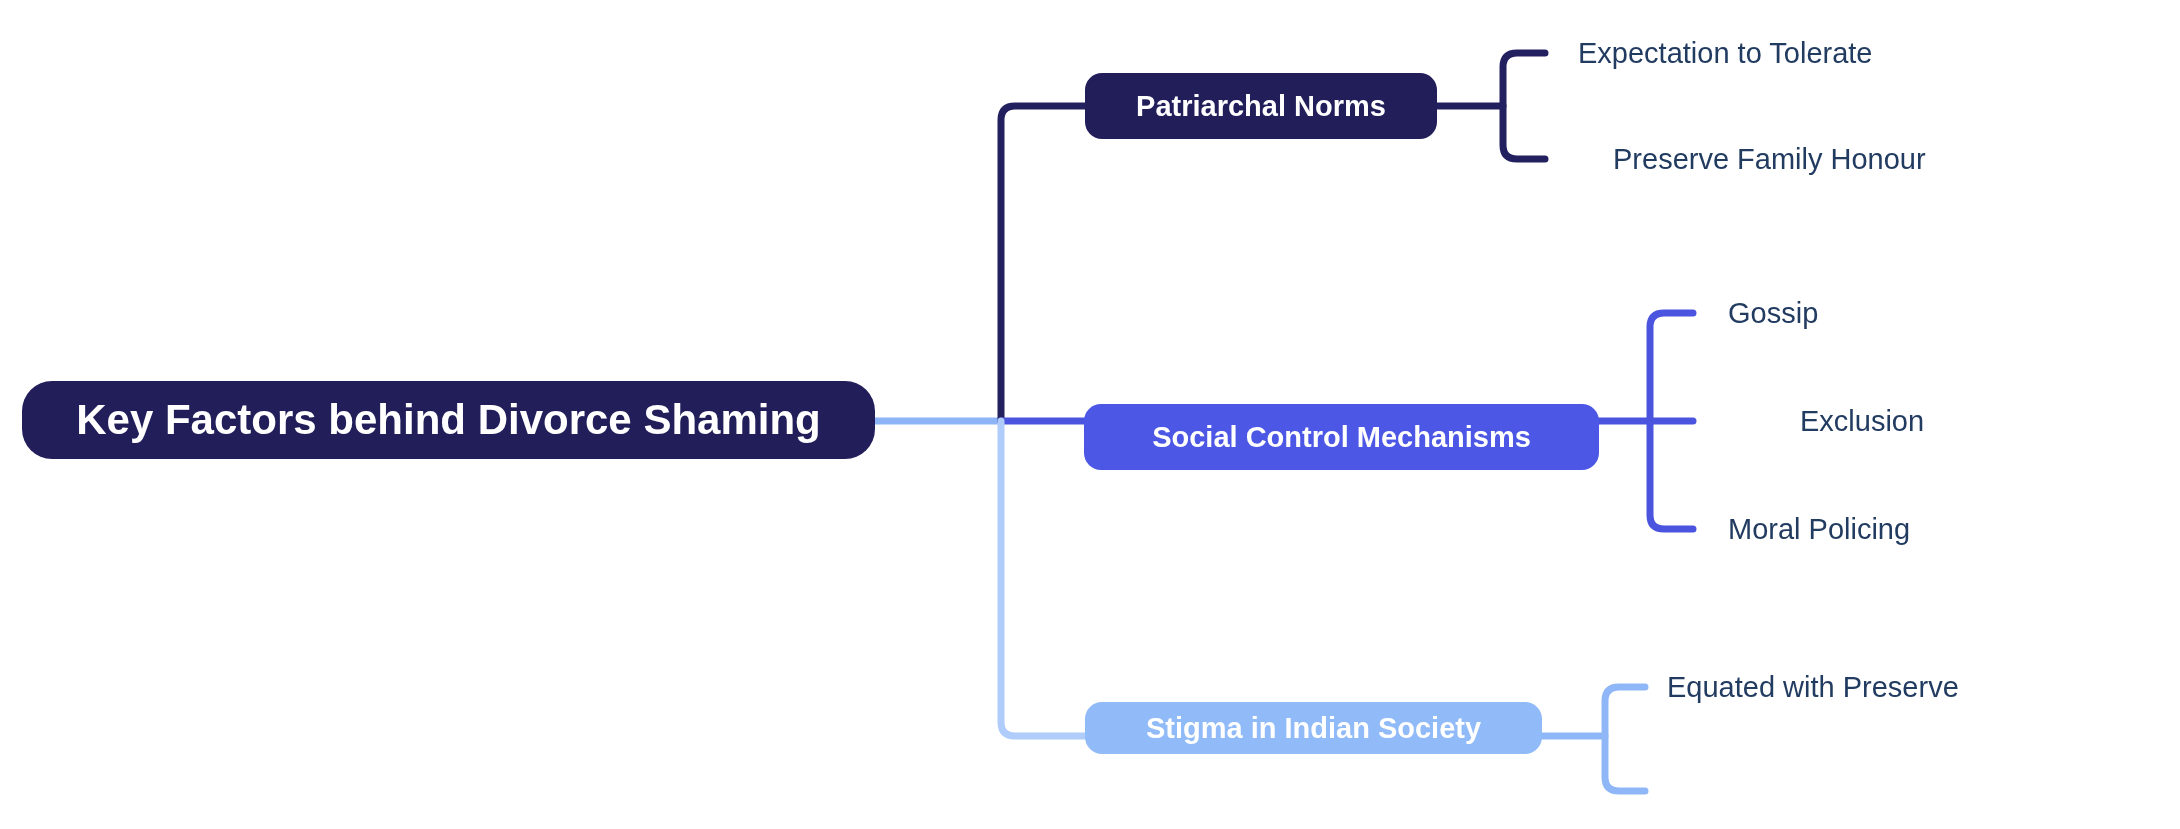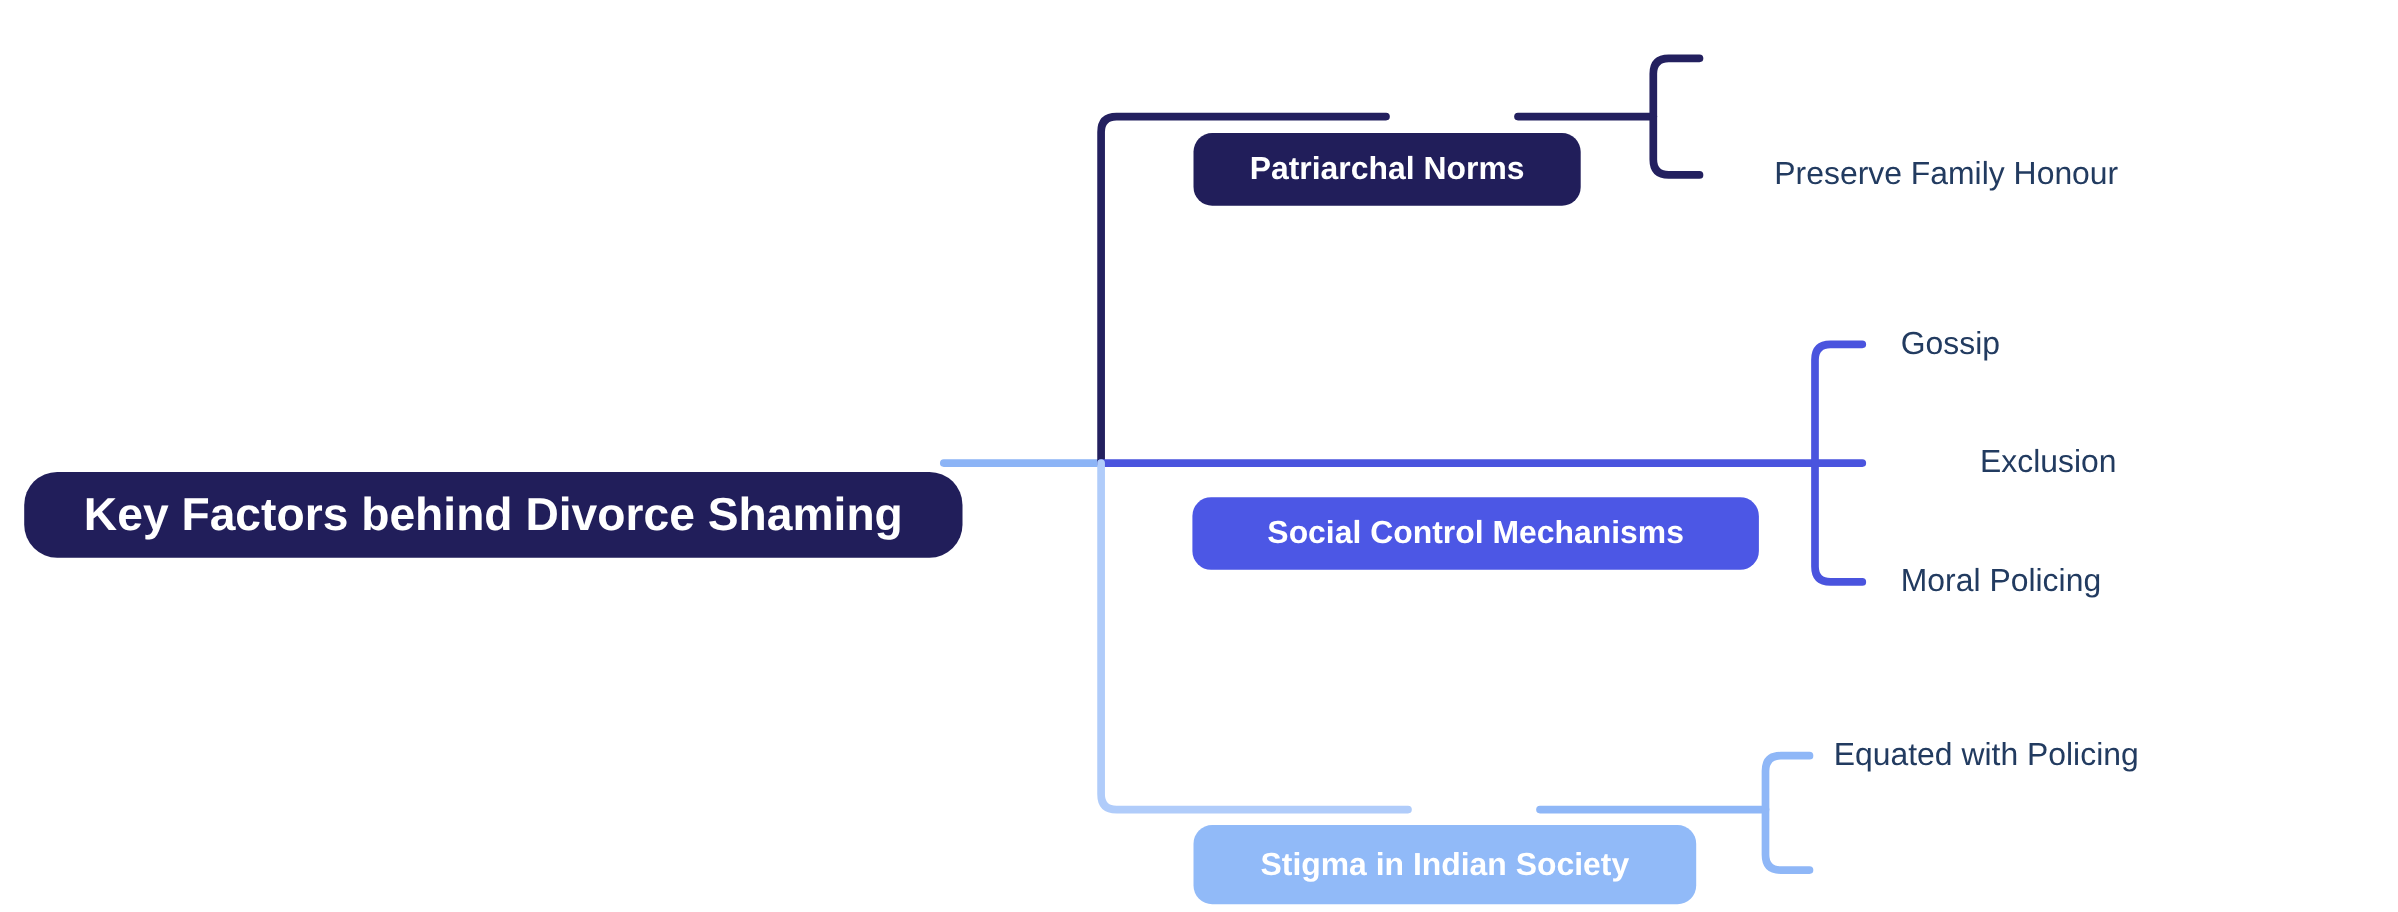"Expectation to Tolerate" div.child-label { html: none -> <div>Expectation to Tolerate</div> }
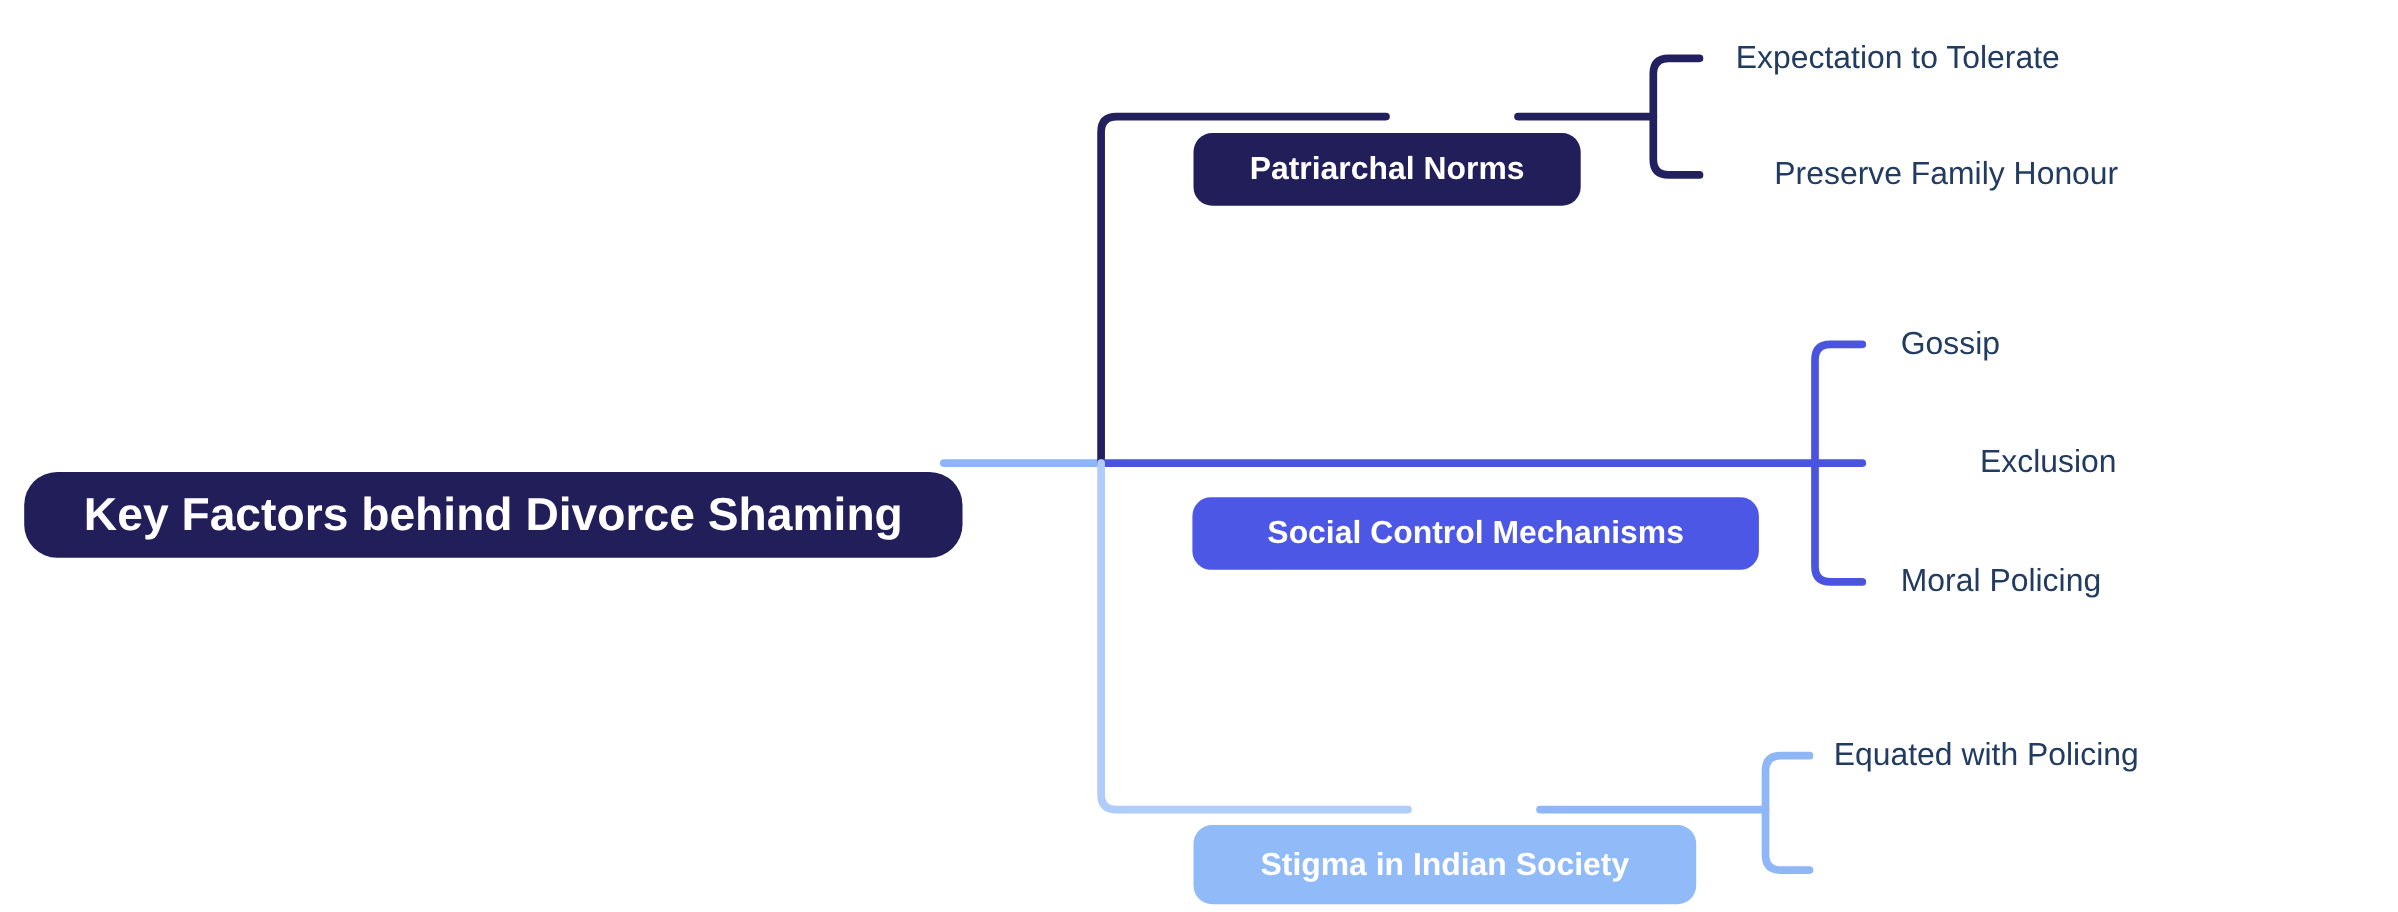"Patriarchal Norms" .node { margin-top: 48px -> none }
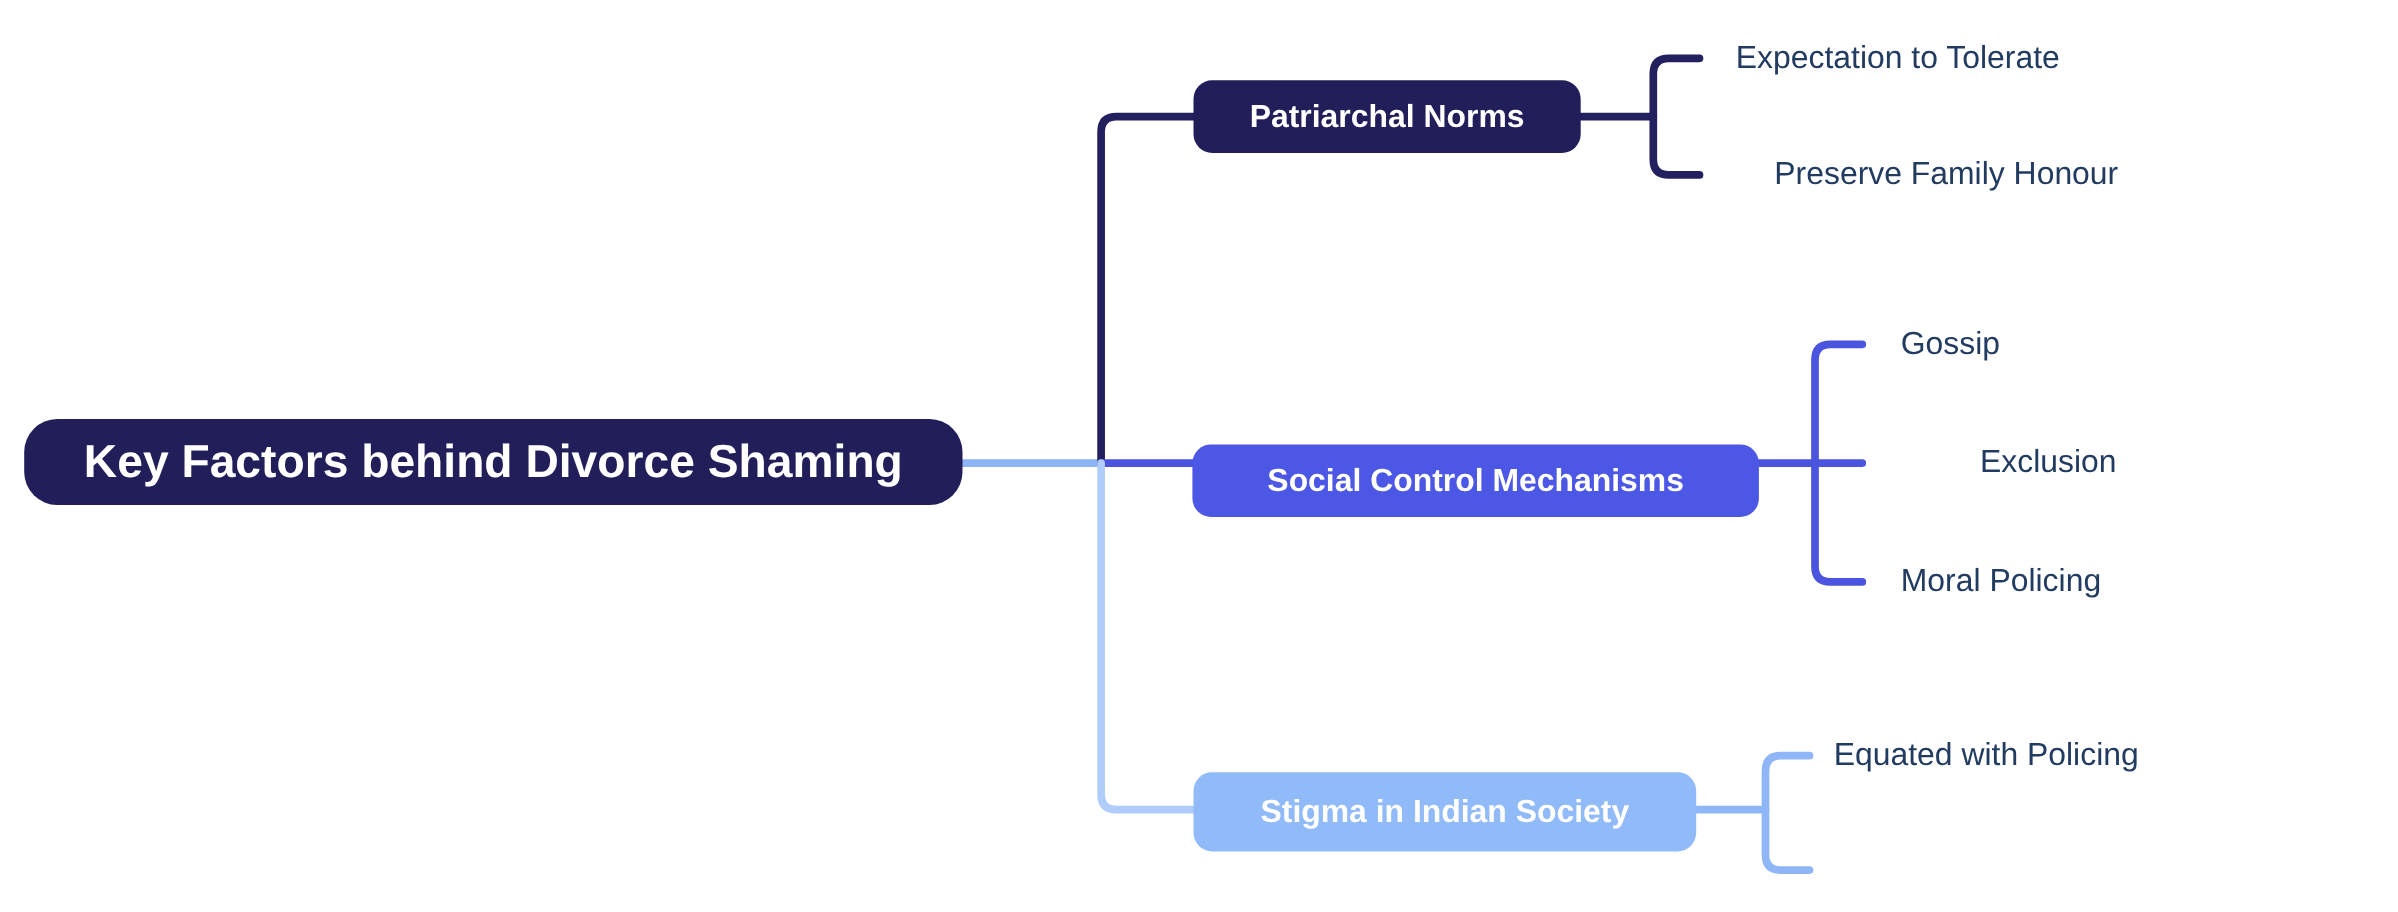"Equated with Policing" div.child-label { text: Policing -> Preserve }
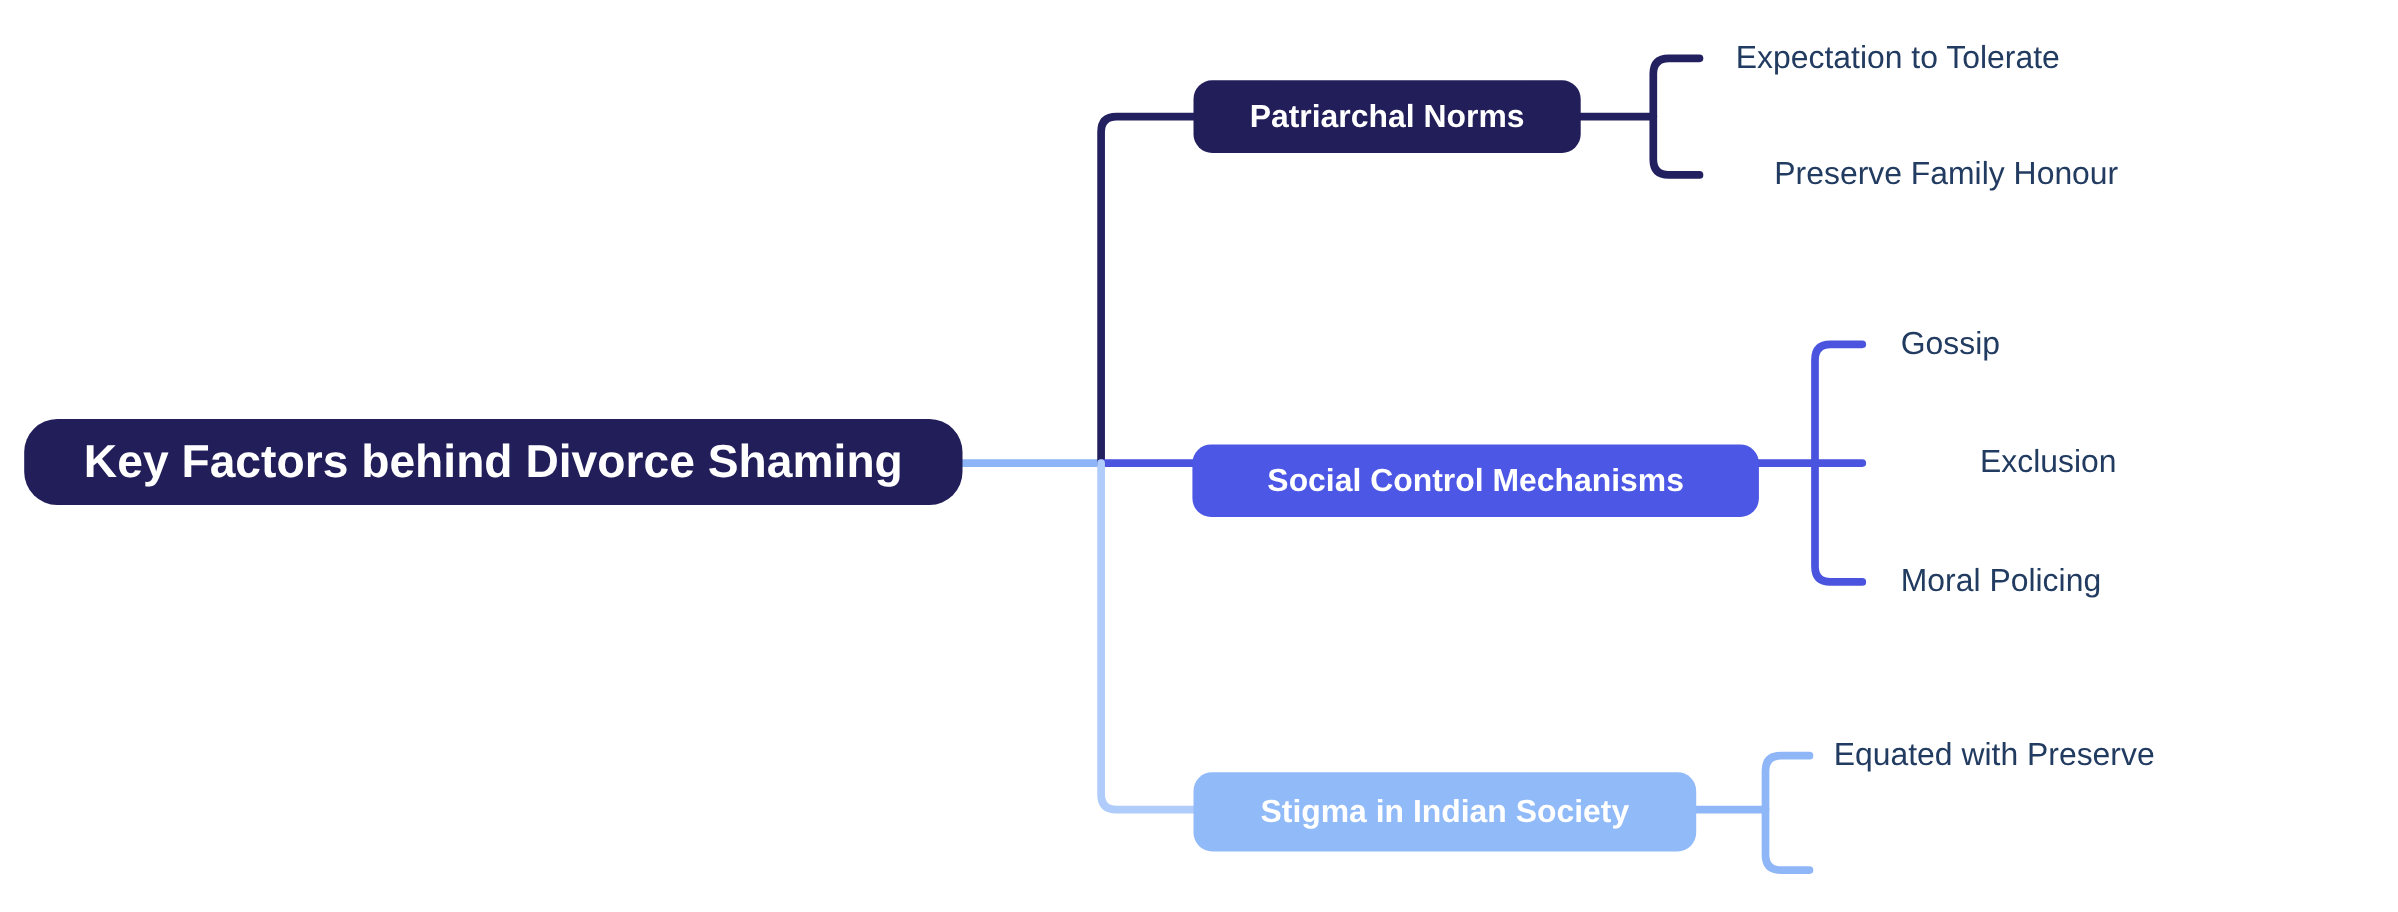"Stigma in Indian Society" .node-branch-2 { height: 72px -> 52px }
